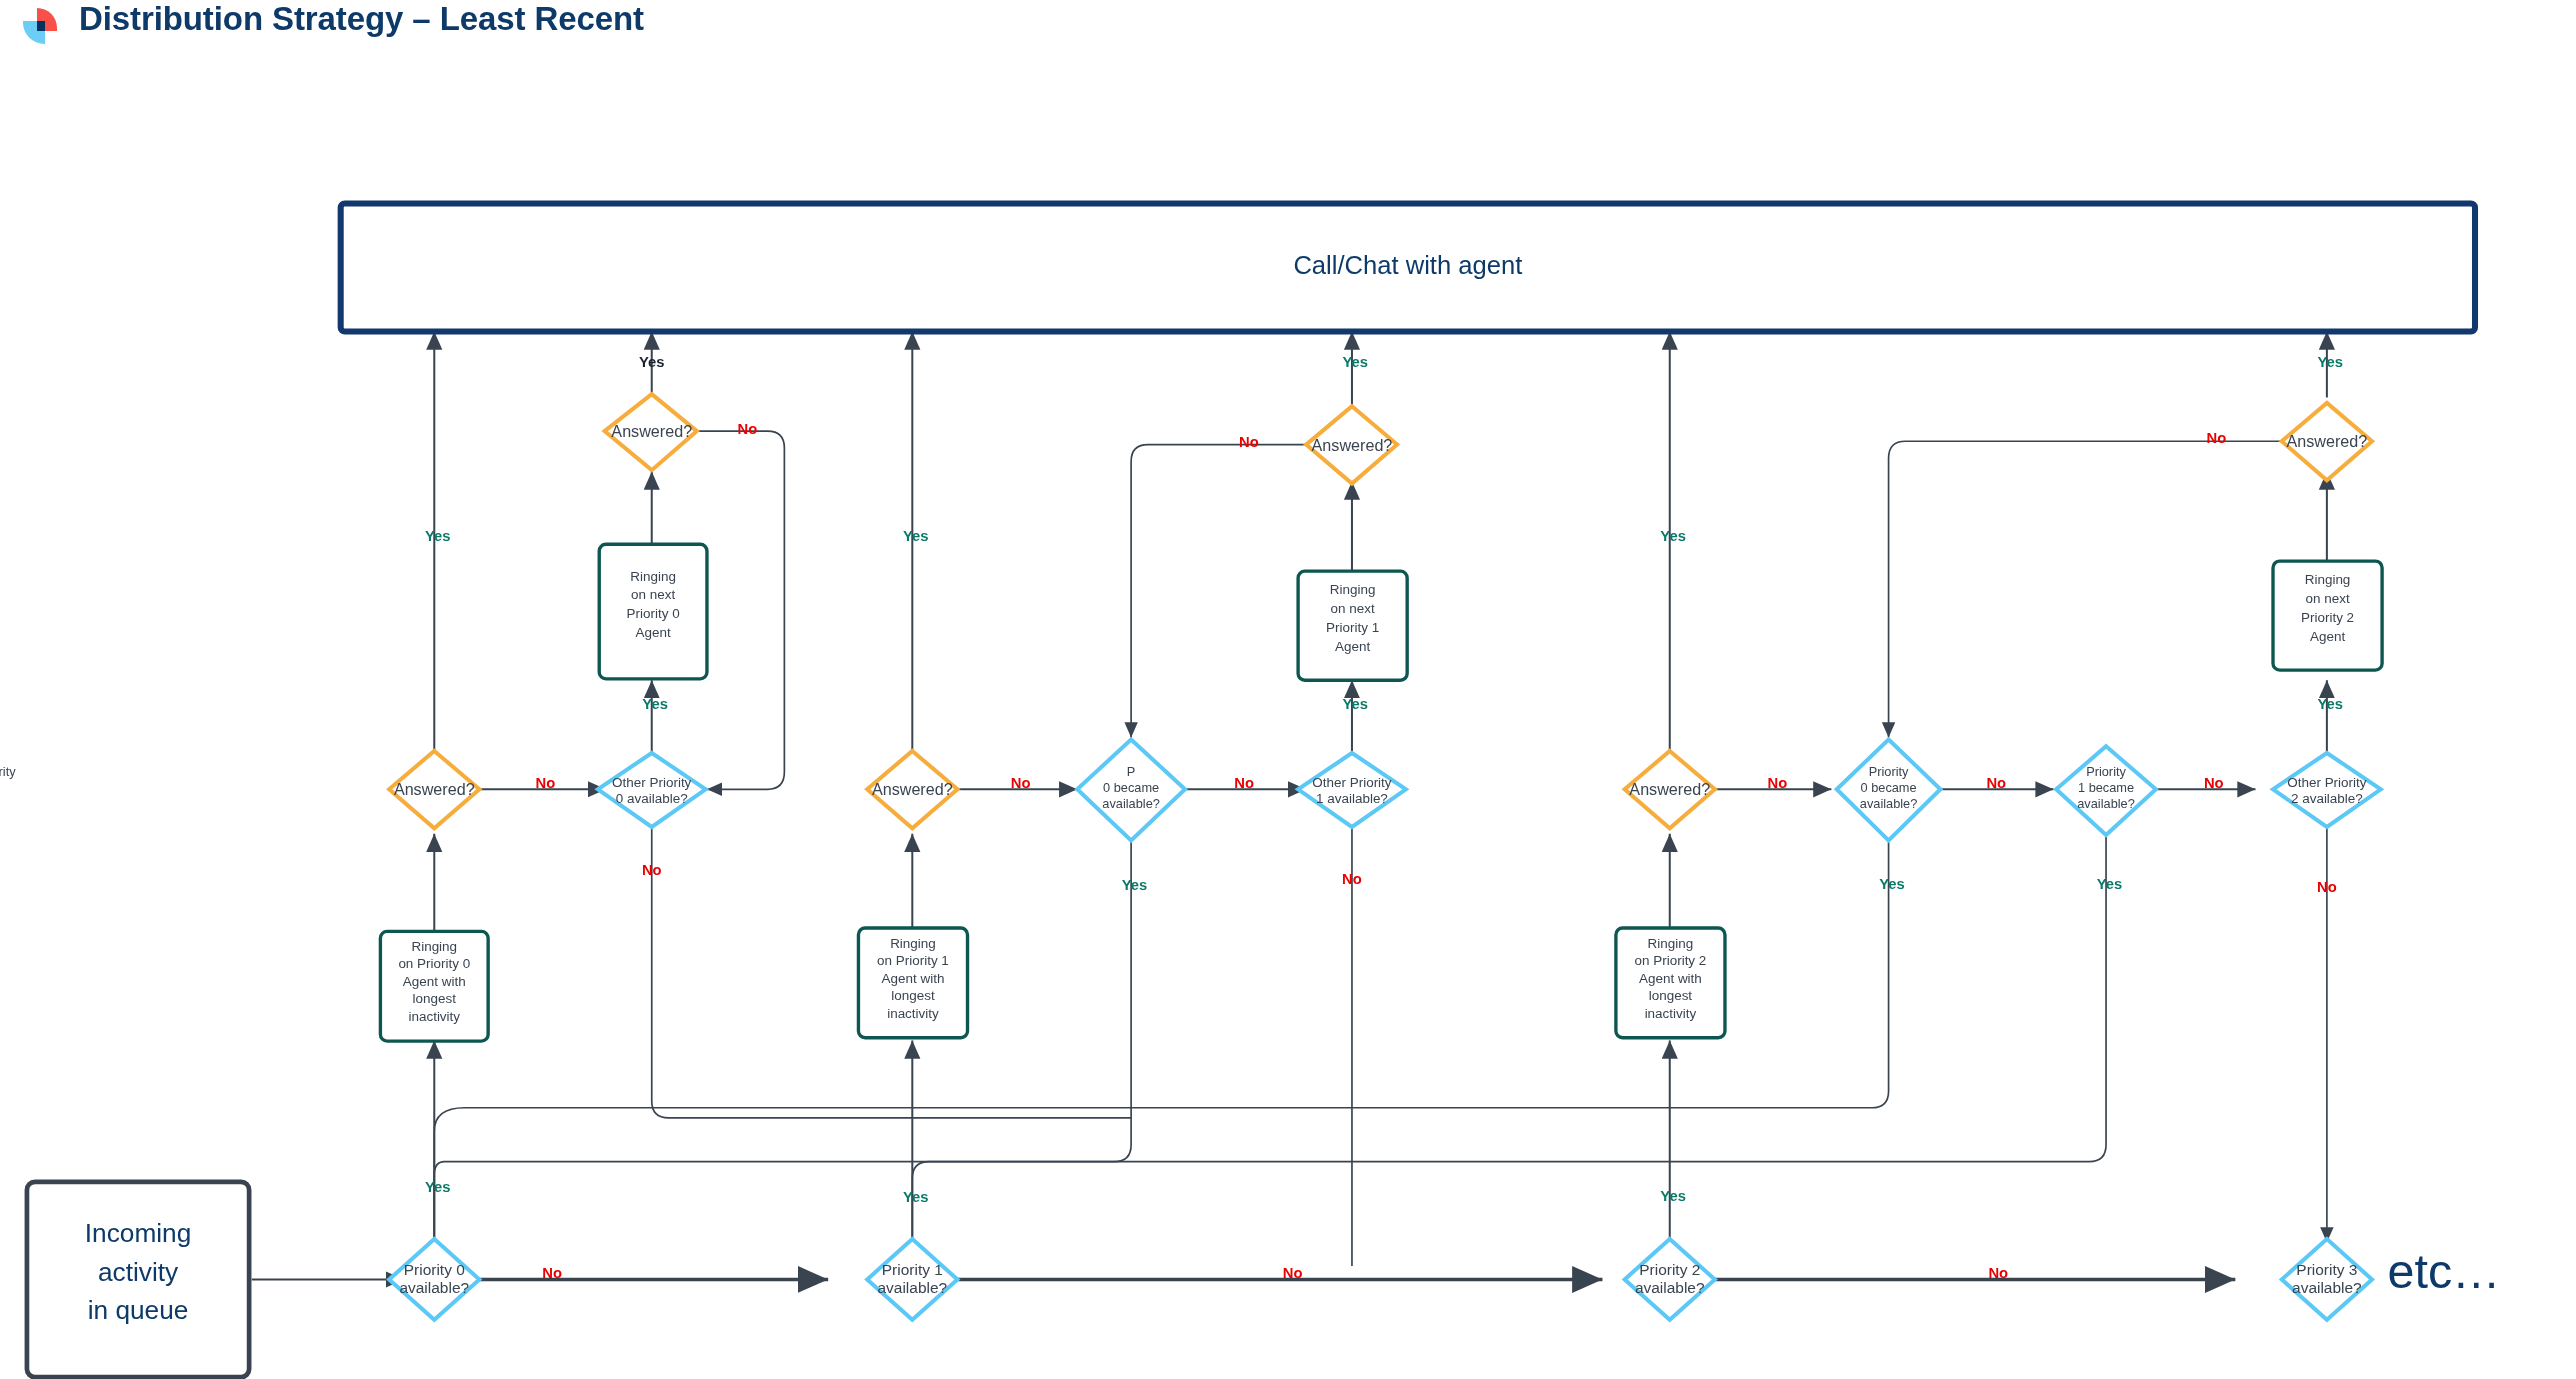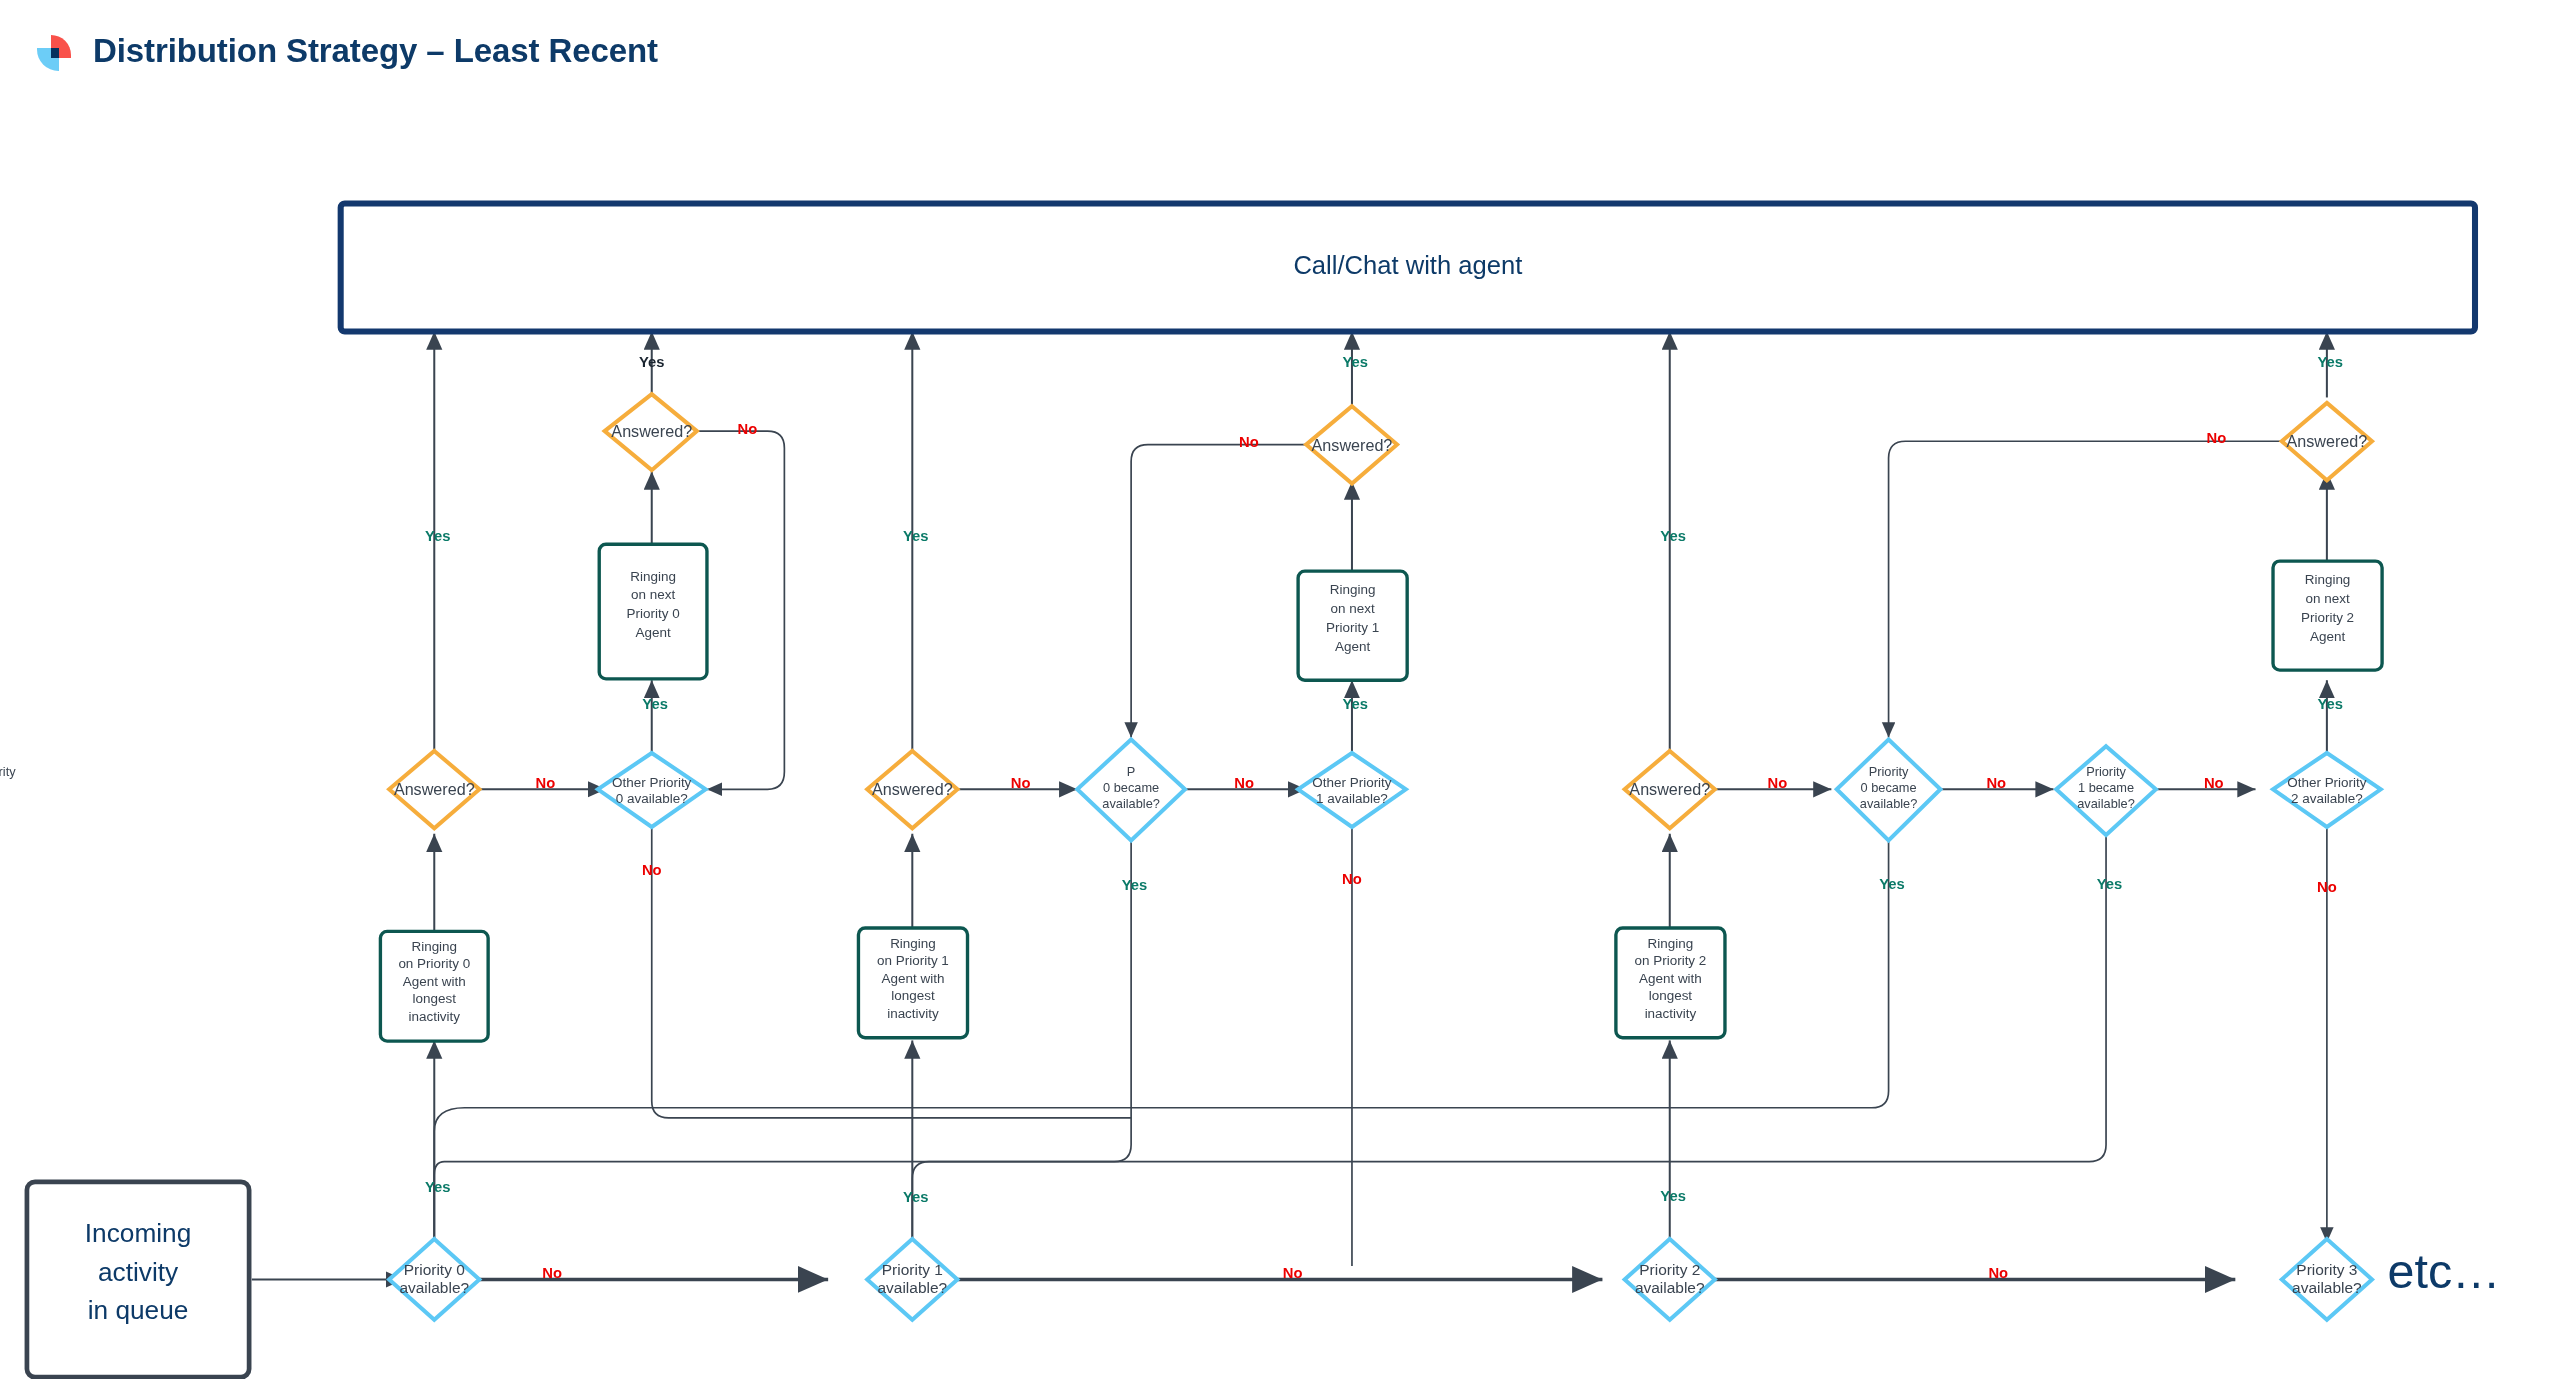"Distribution Strategy – Least Recent" #header { align-items: center -> none; padding-left: 32px -> 18px }
